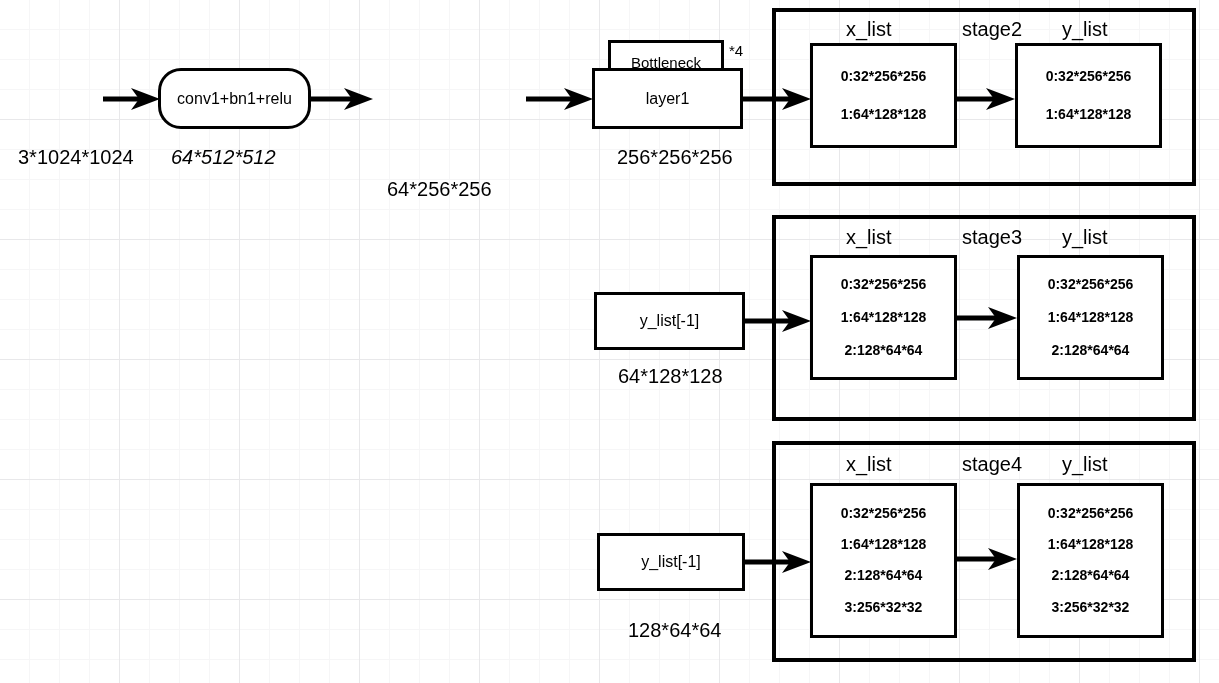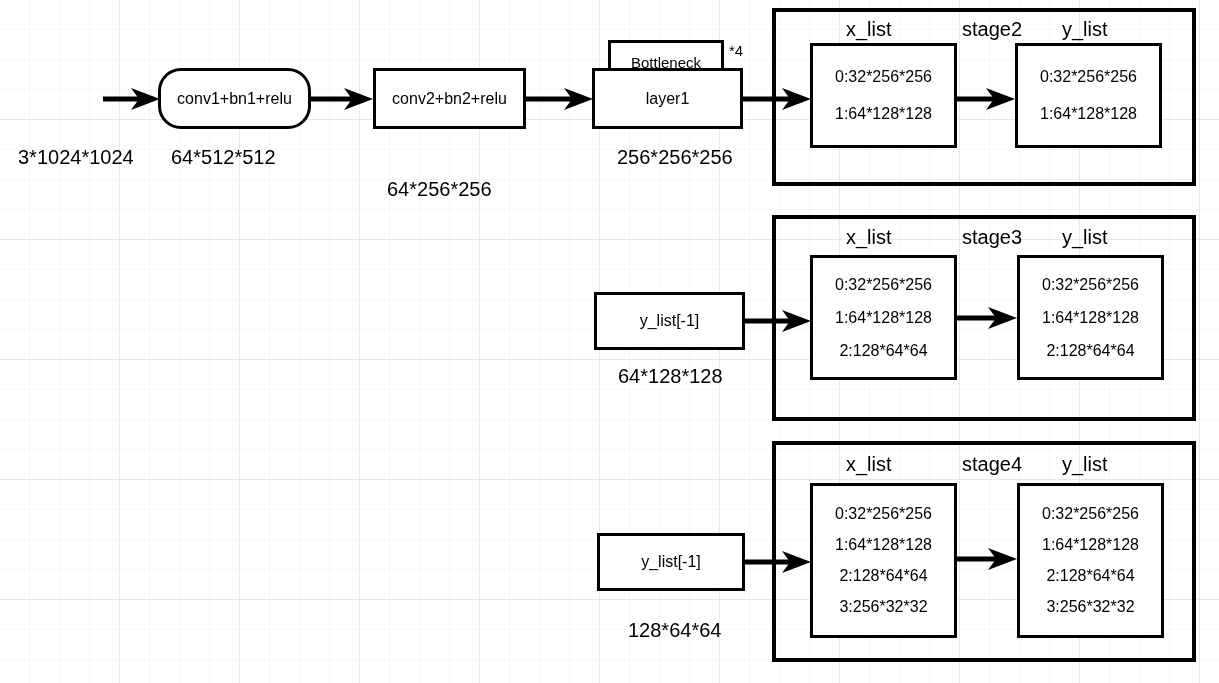"0:32*256*256" .node.multiline > .row { font-size: 16px -> 14px; font-weight: none -> bold }
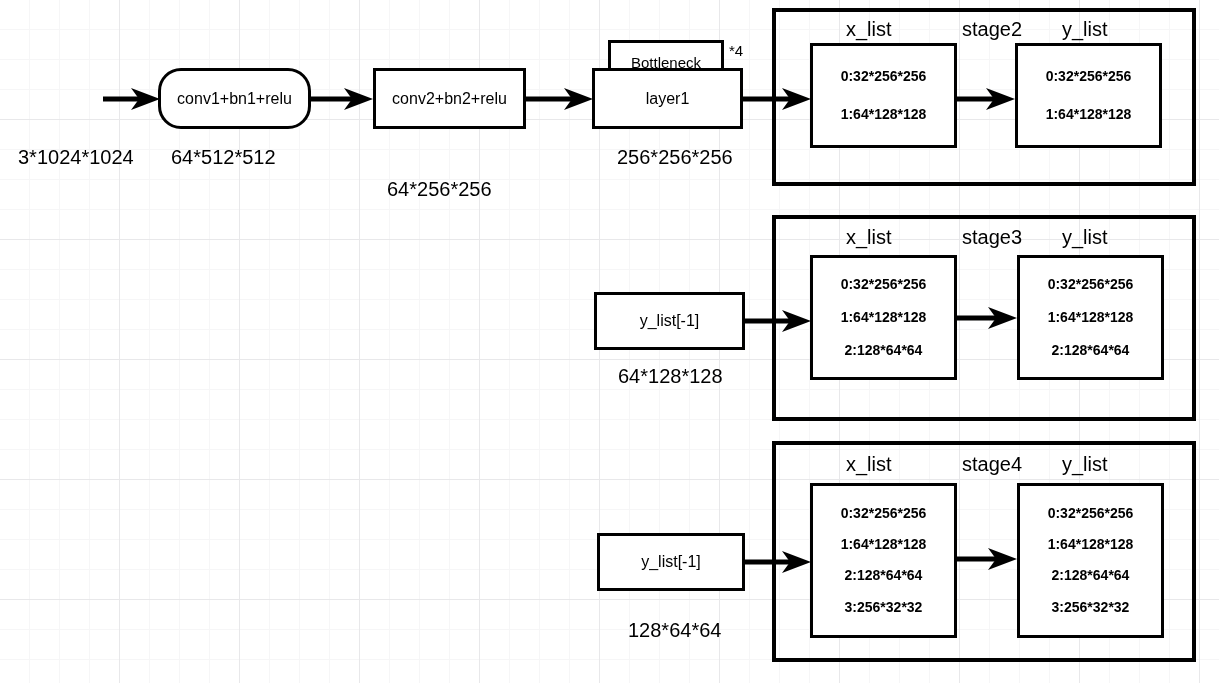"conv2+bn2+relu" div.node { html: <div> <span>conv2+bn2+relu</span> </div> -> none }
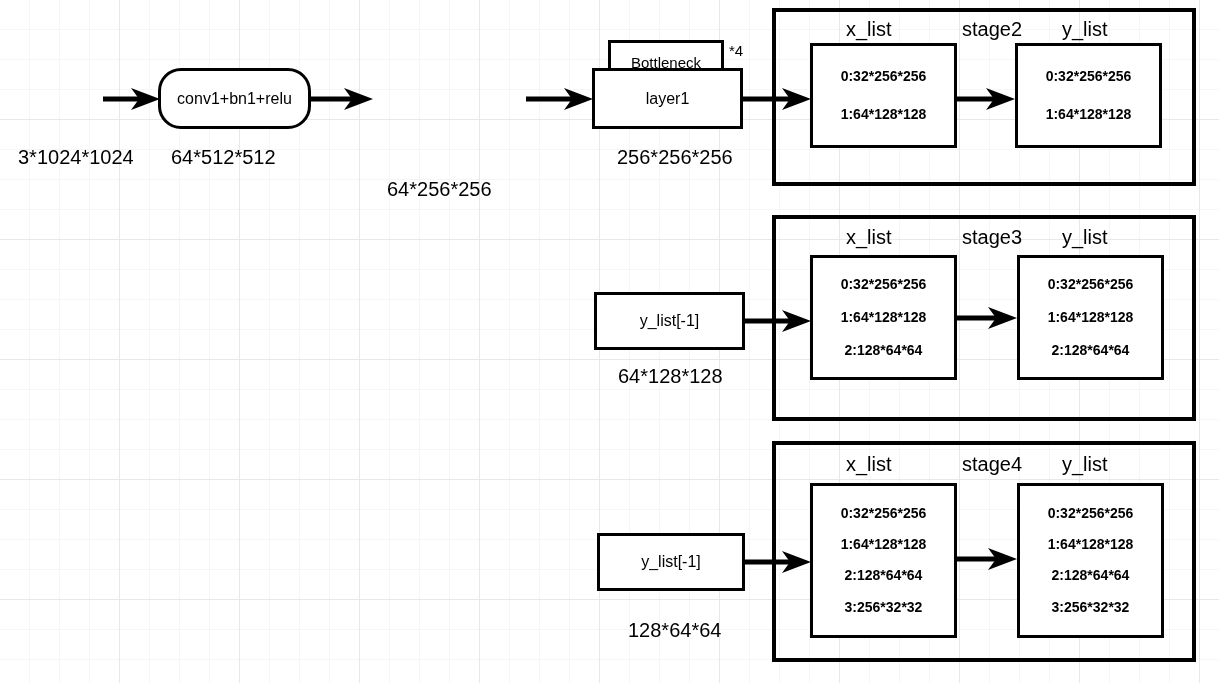"64*512*512" div.caption { font-style: none -> italic }
